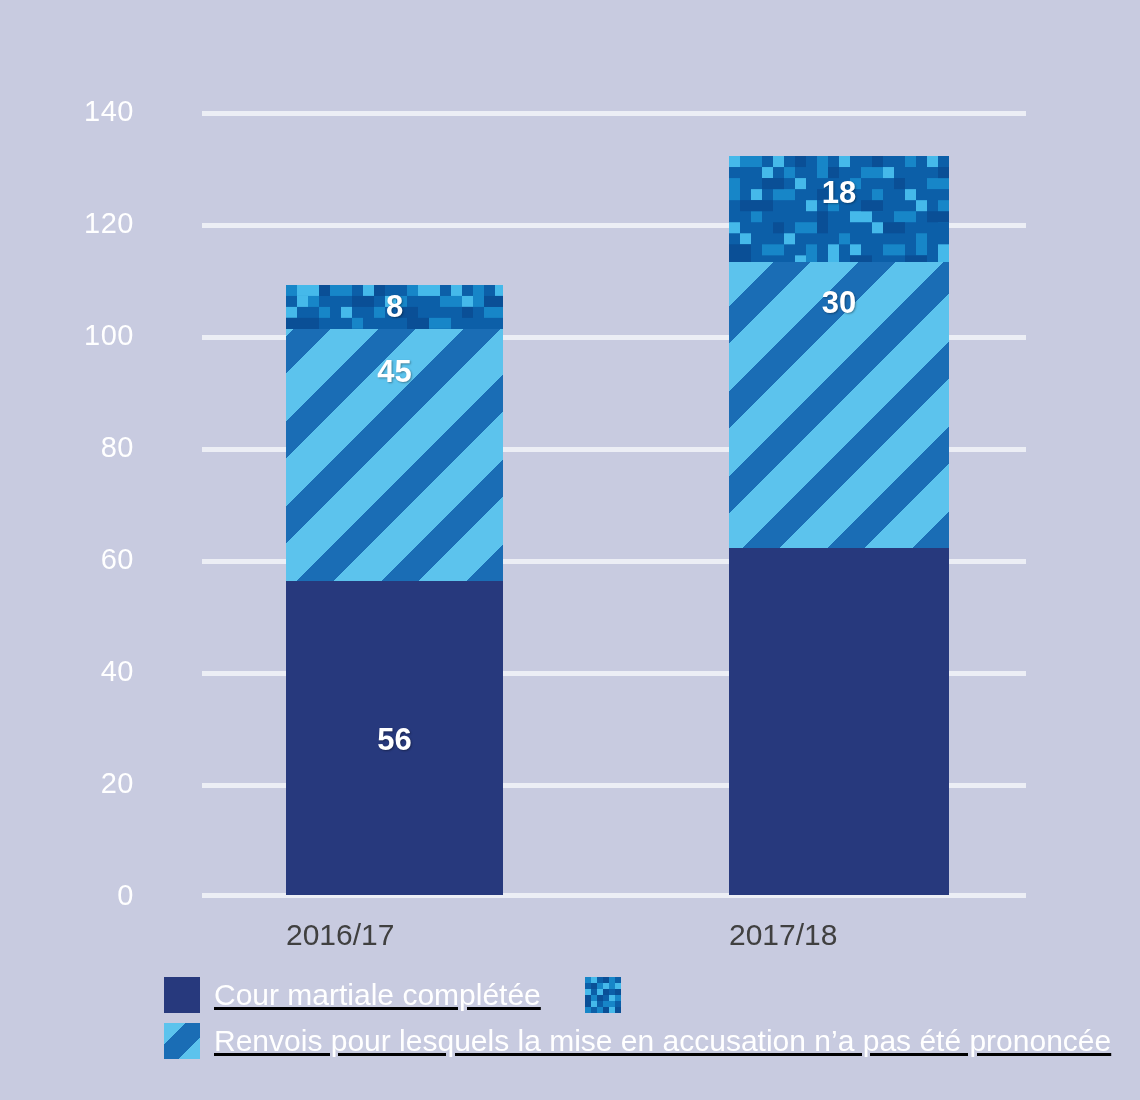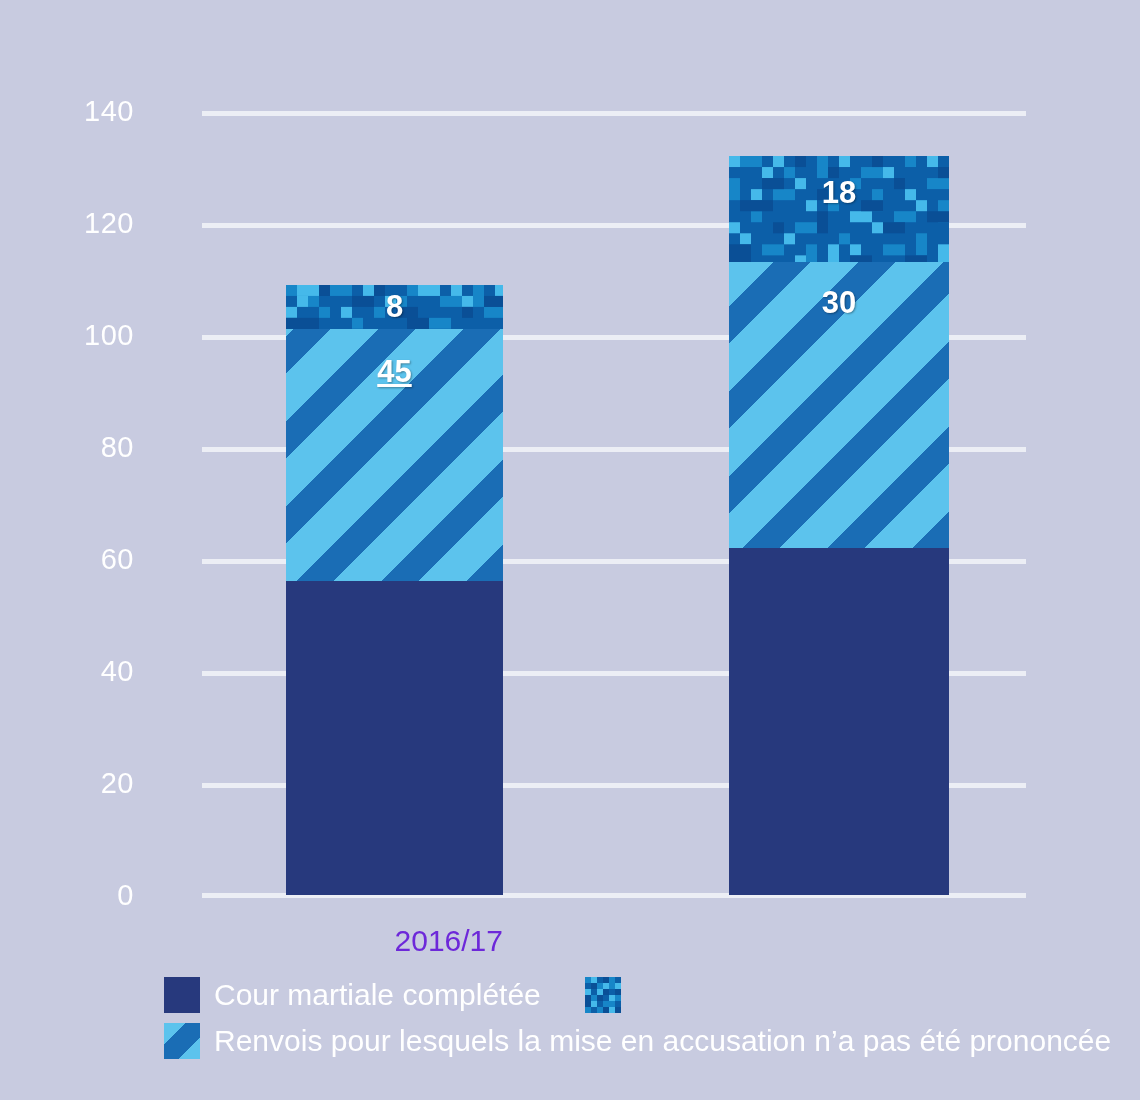"45" div.seg-value { text-decoration: underline -> none }
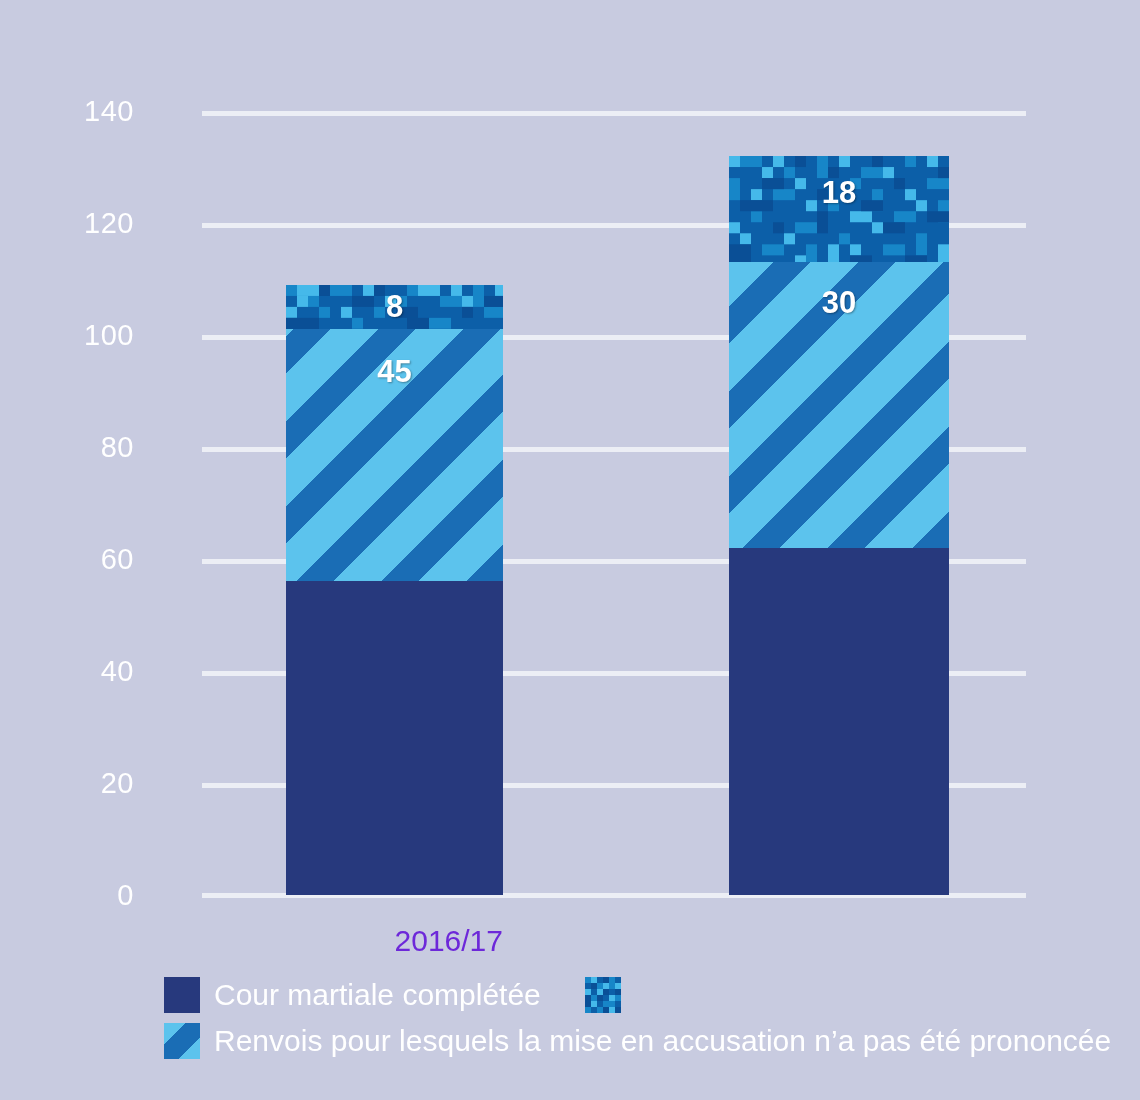"56" div.seg-value { html: none -> <div>56</div> }
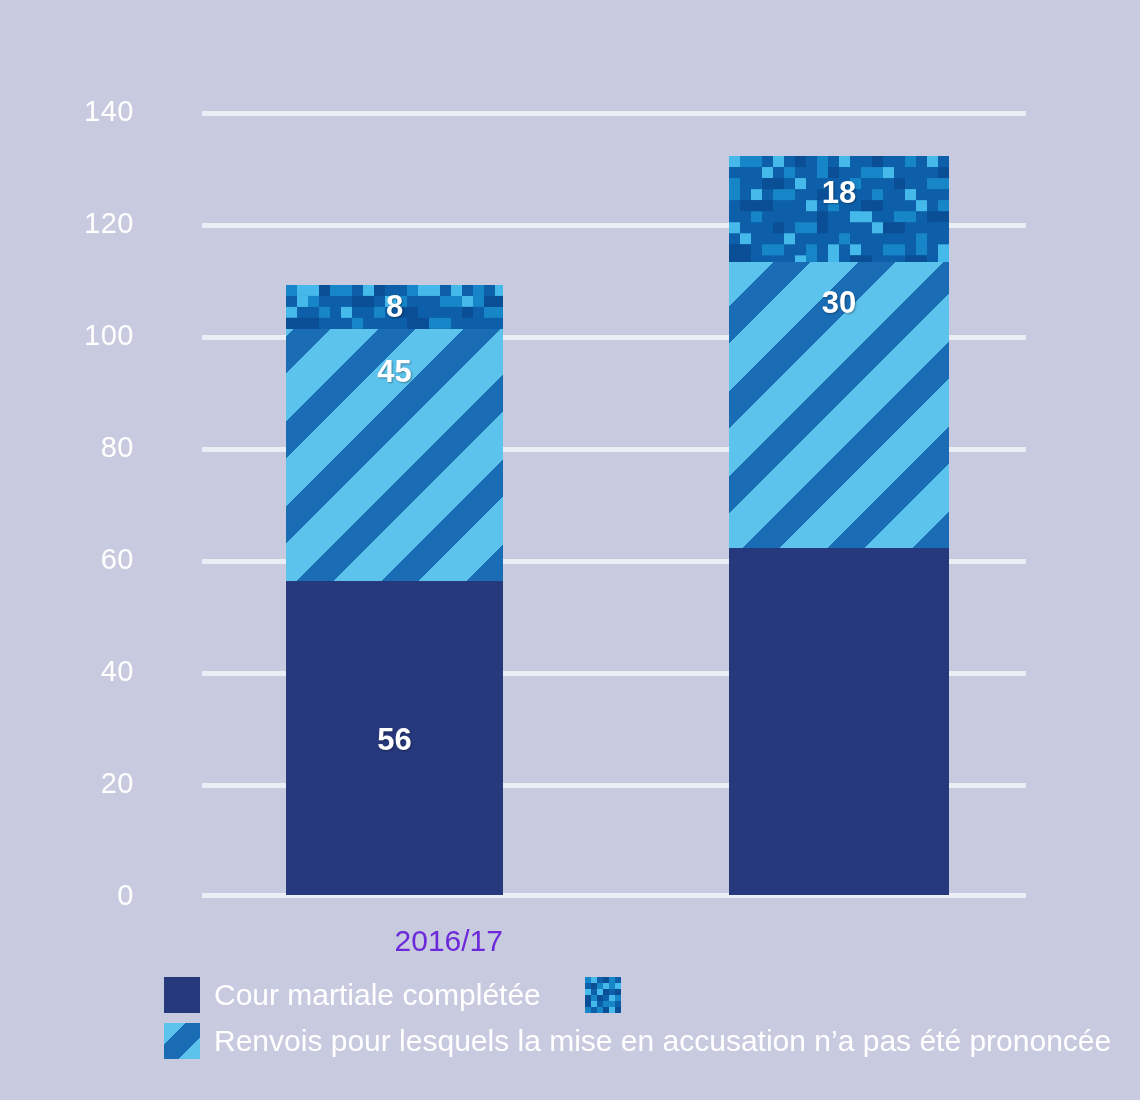"2016/17" .cat-label { color: #6d28d9 -> #404040; margin-top: 6px -> none; text-align: right -> left }
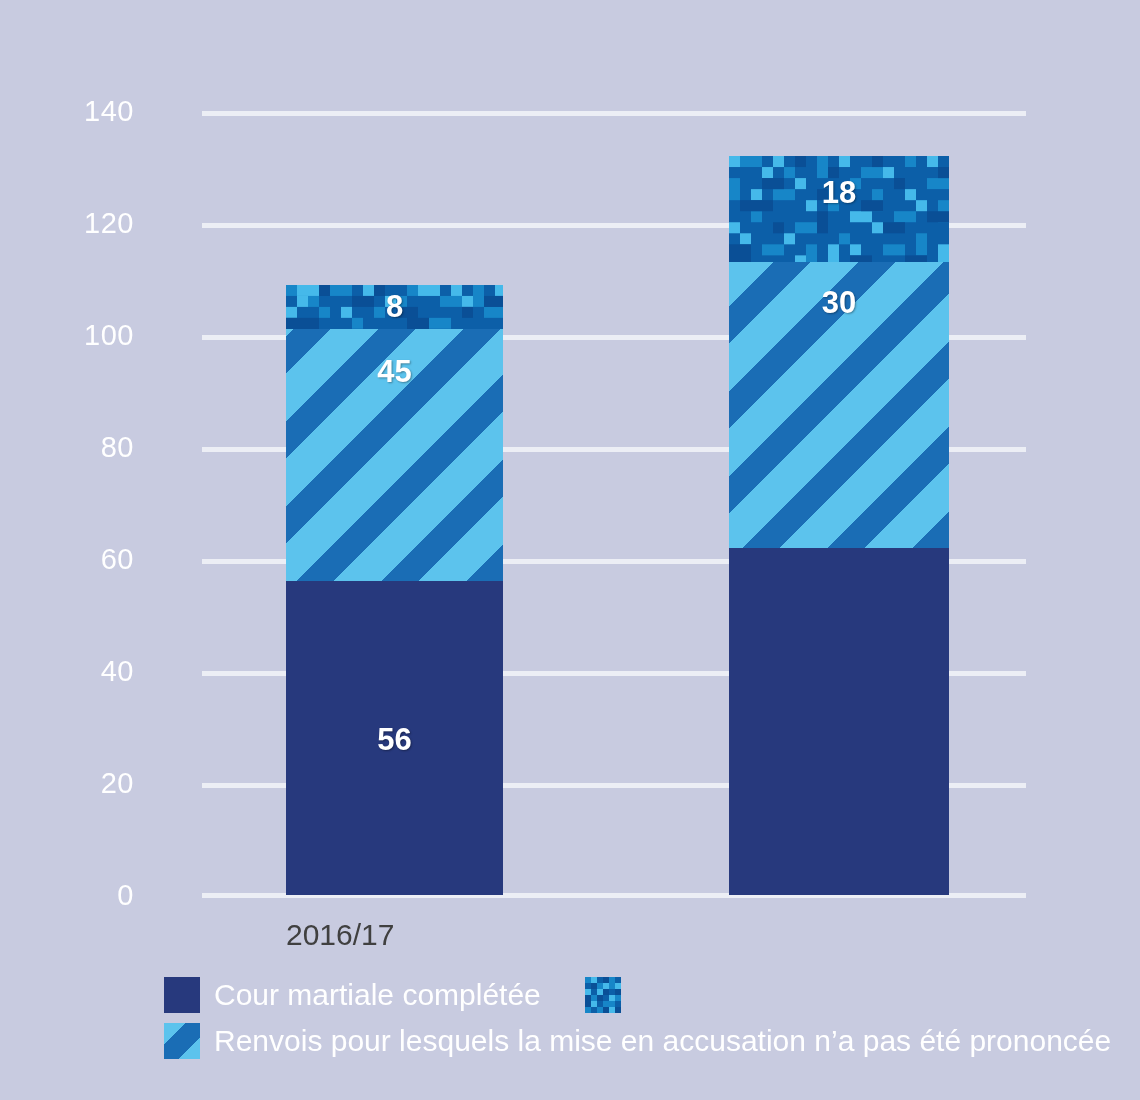"2017/18" div.cat-label { html: none -> <div>2017/18</div> }
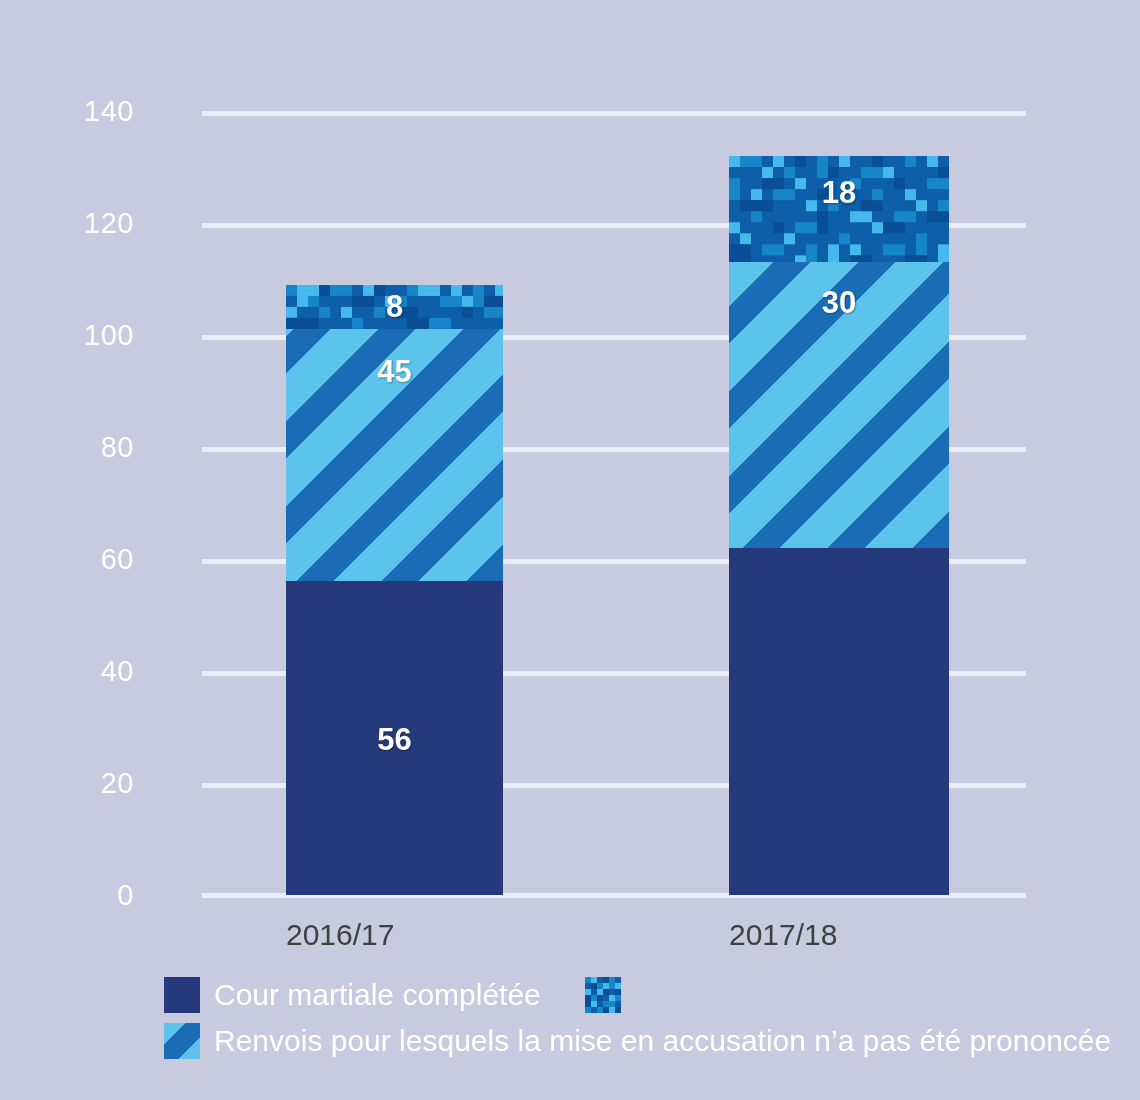"Cour martiale complétée" .legend-item { text-decoration: none -> underline }
